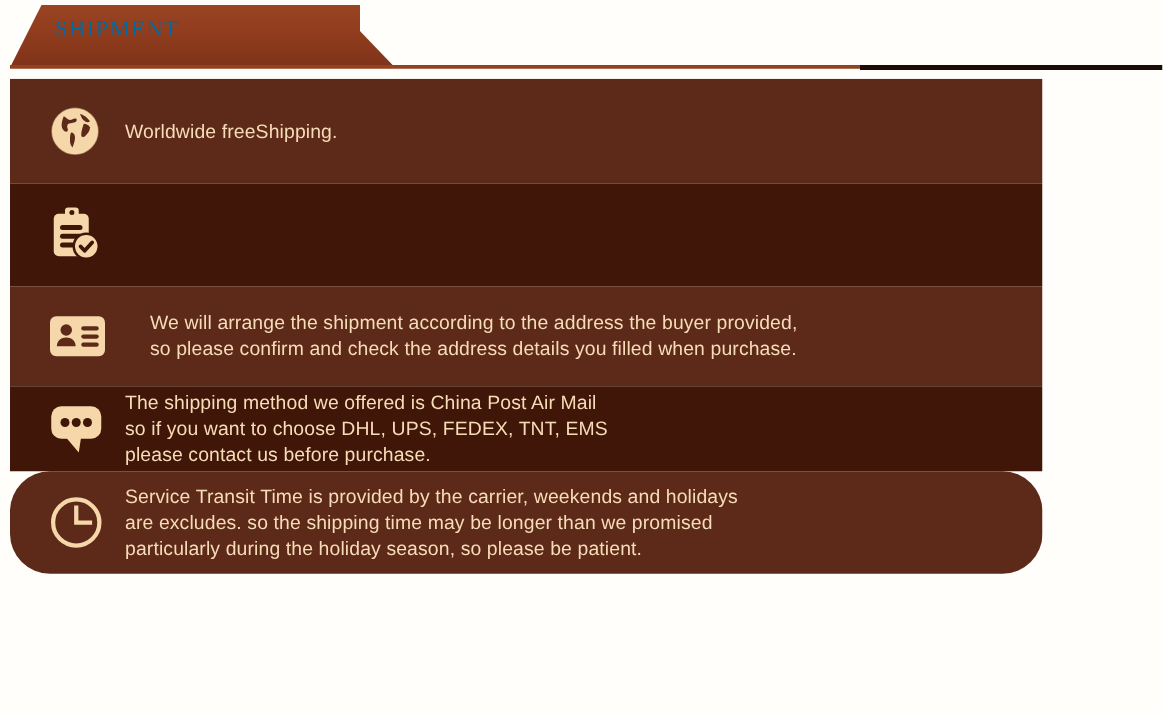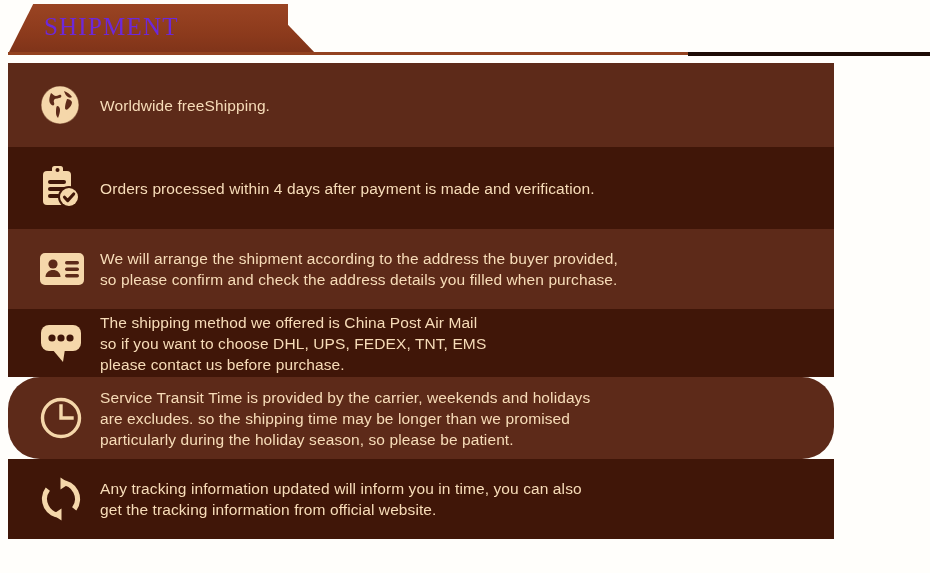"SHIPMENT" .banner-title { color: #6d28d9 -> #0369a1; font-size: 25px -> 18px }
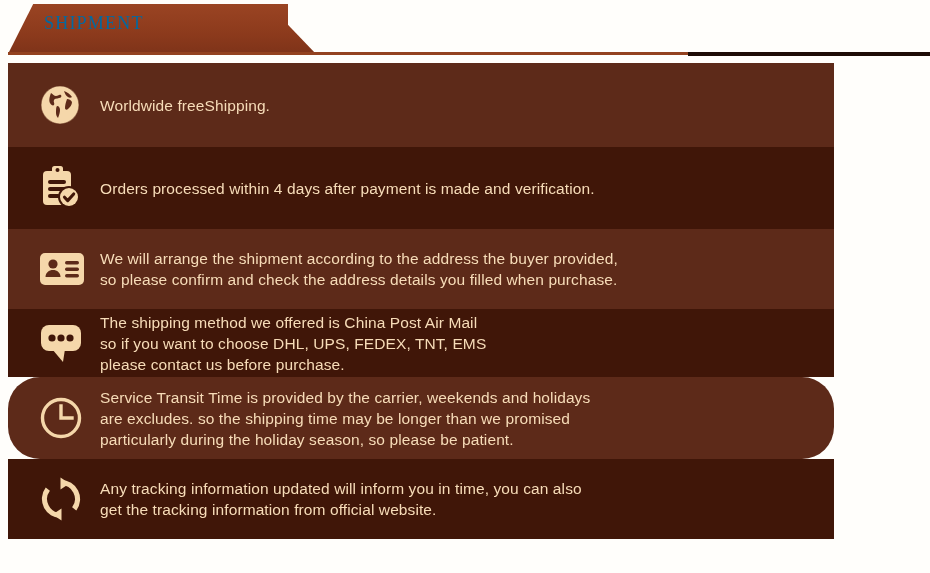"Orders processed within 4 days" div.row-text { html: <div>Orders processed within 4 days after payment is made and verification.</div> -> none }
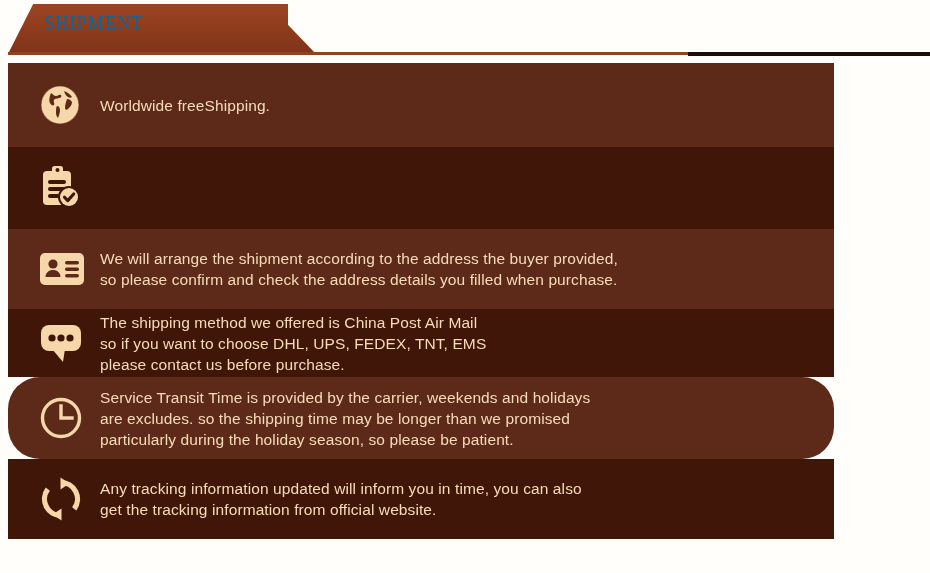"We will arrange the shipment" .r3 { gap: none -> 20px }
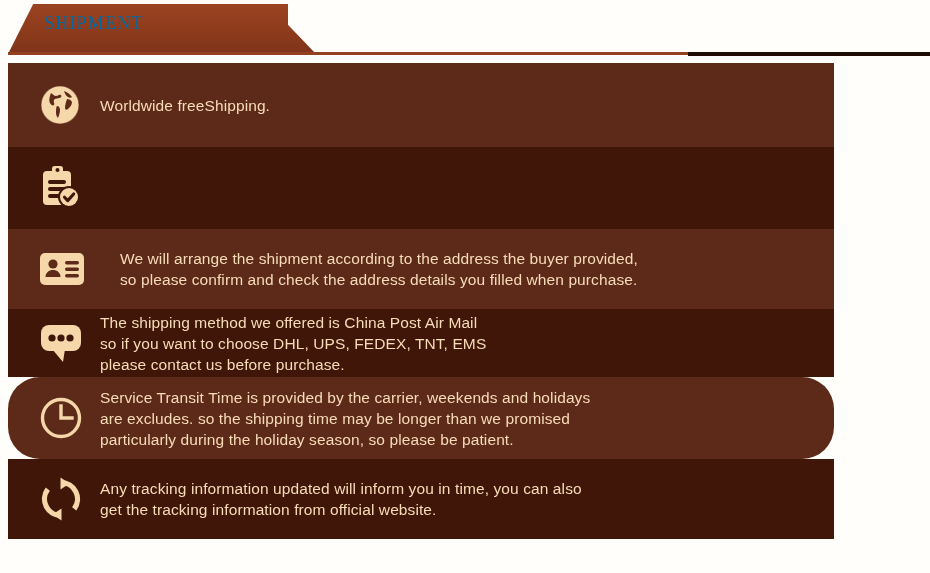"Any tracking information updated will" div.row { html: <div> <div> <span> <svg> <path></path> <path></path> <path></path> <path></path> </svg> </span> </div> <div>Any tracking information updated will inform you in time, you can also get the tracking information from official website.</div> </div> -> none }
